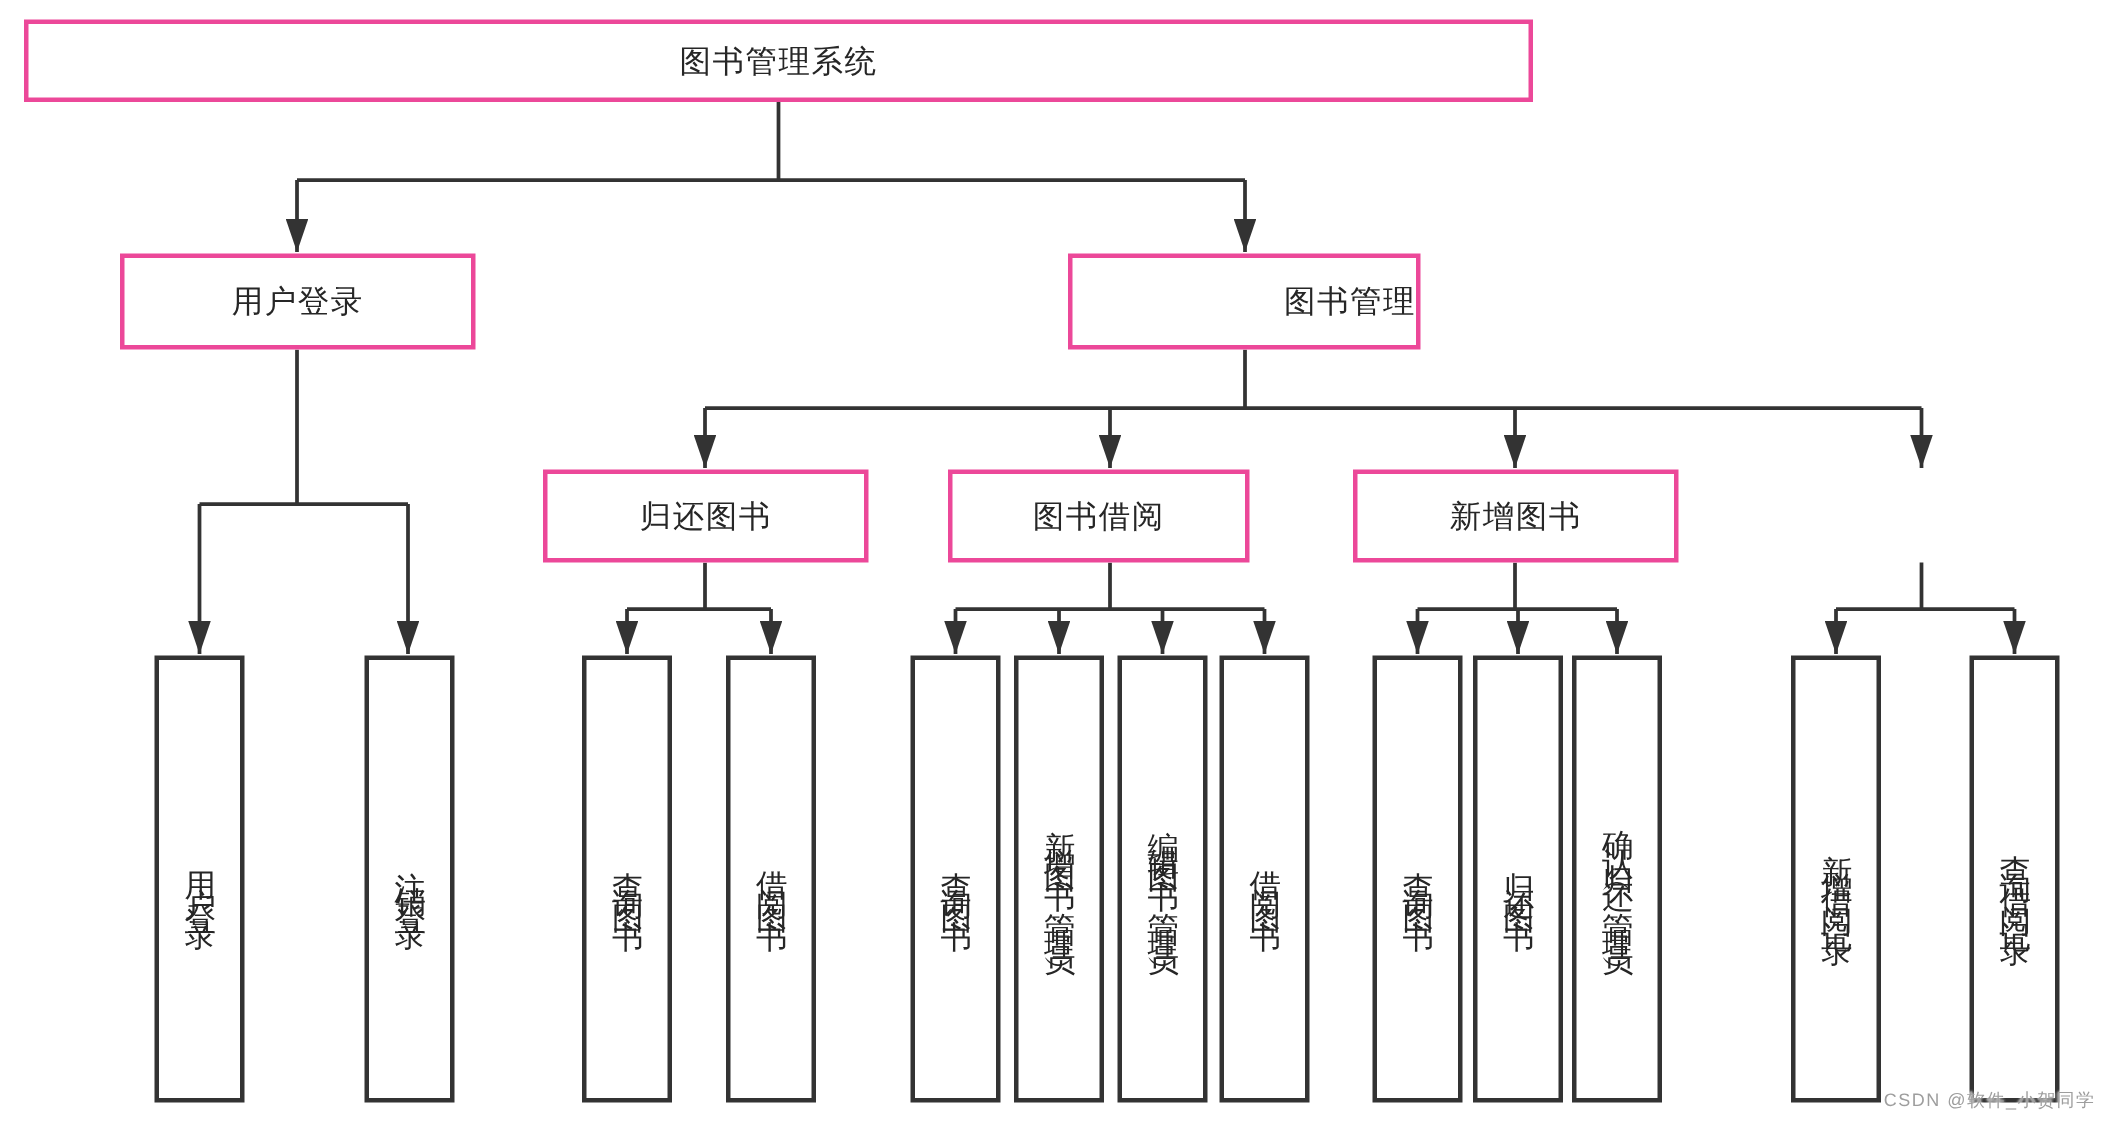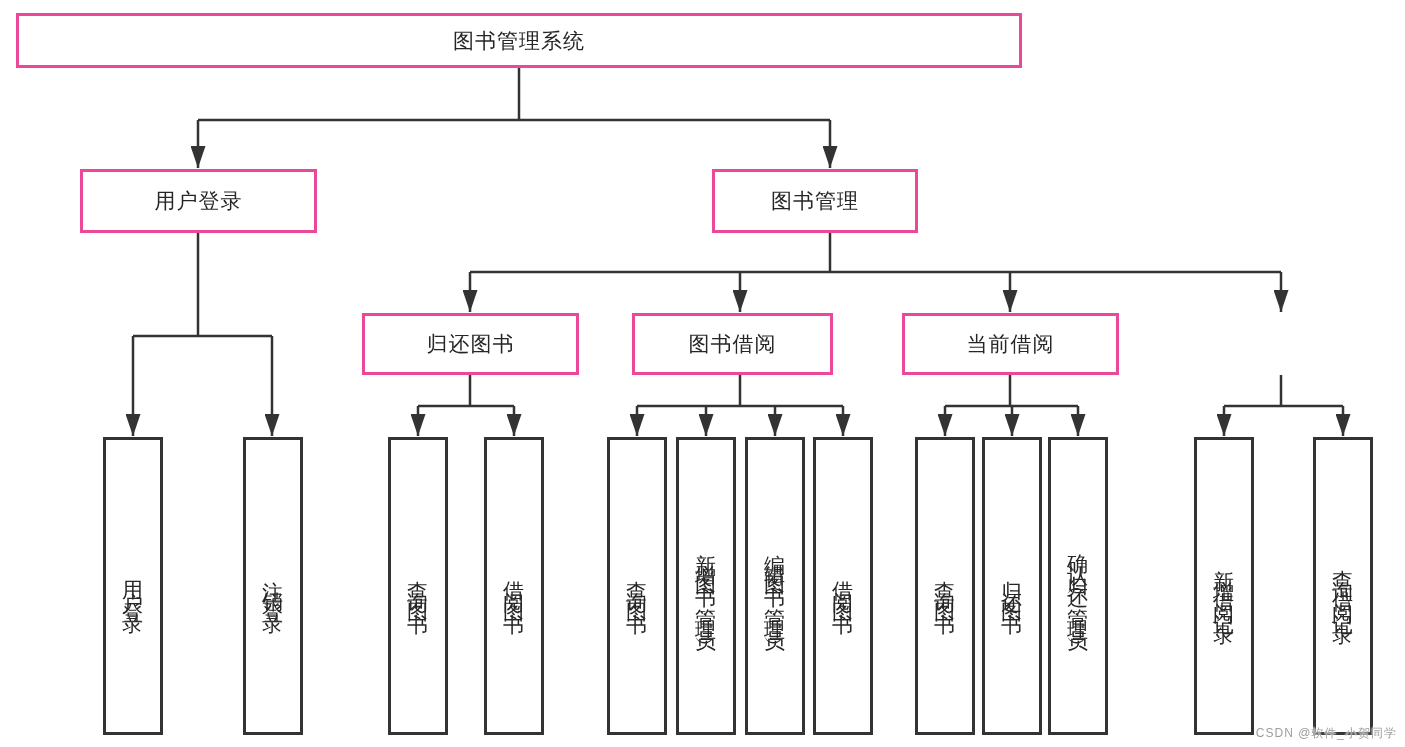"图书管理" div.hbox { justify-content: none -> flex-end; width: 206px -> 235px }
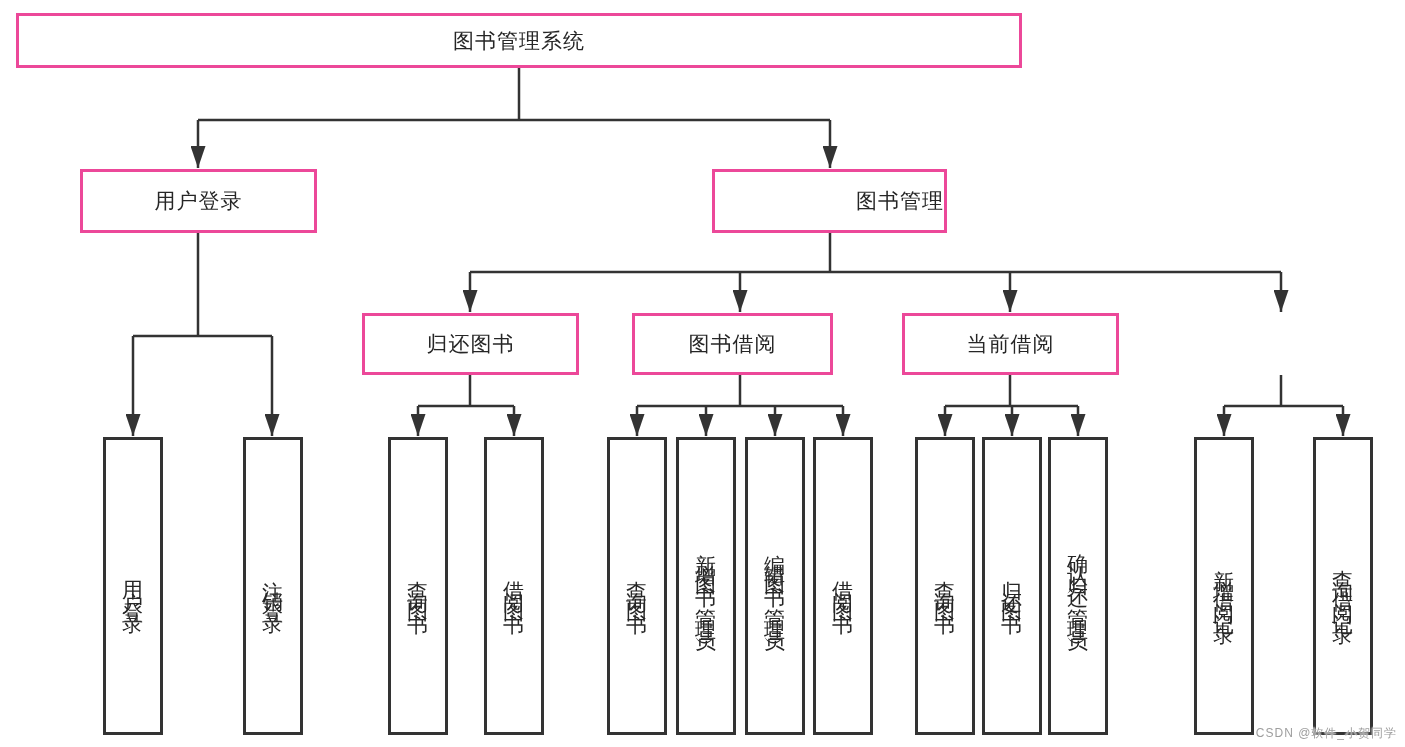"当前借阅" span { text: 当前借阅 -> 新增图书 }
